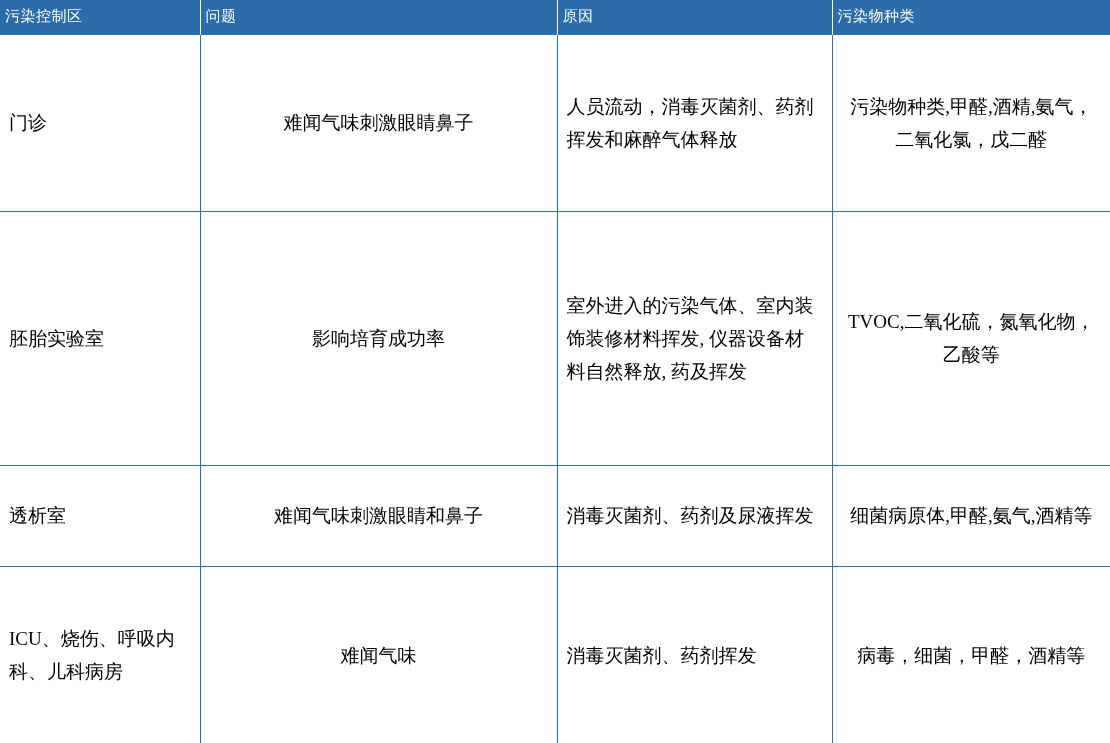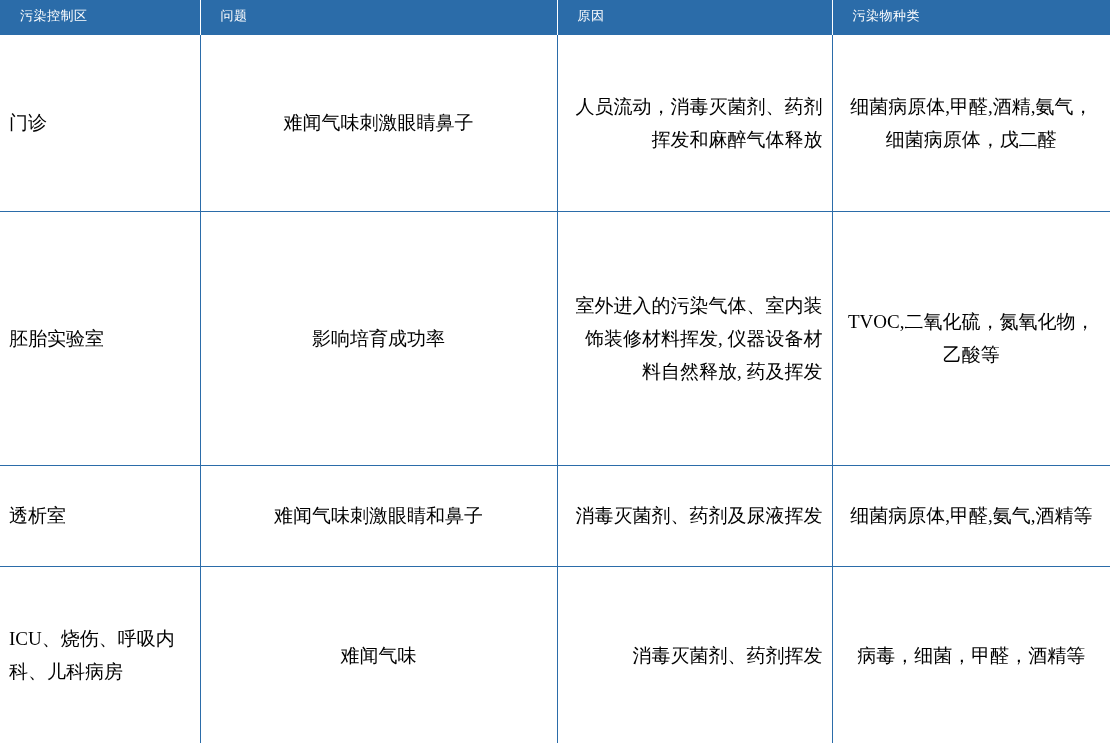"污染控制区" thead th { font-size: 13px -> 15px; padding: 6px 10px 7px 20px -> 6px 10px 7px 5px }
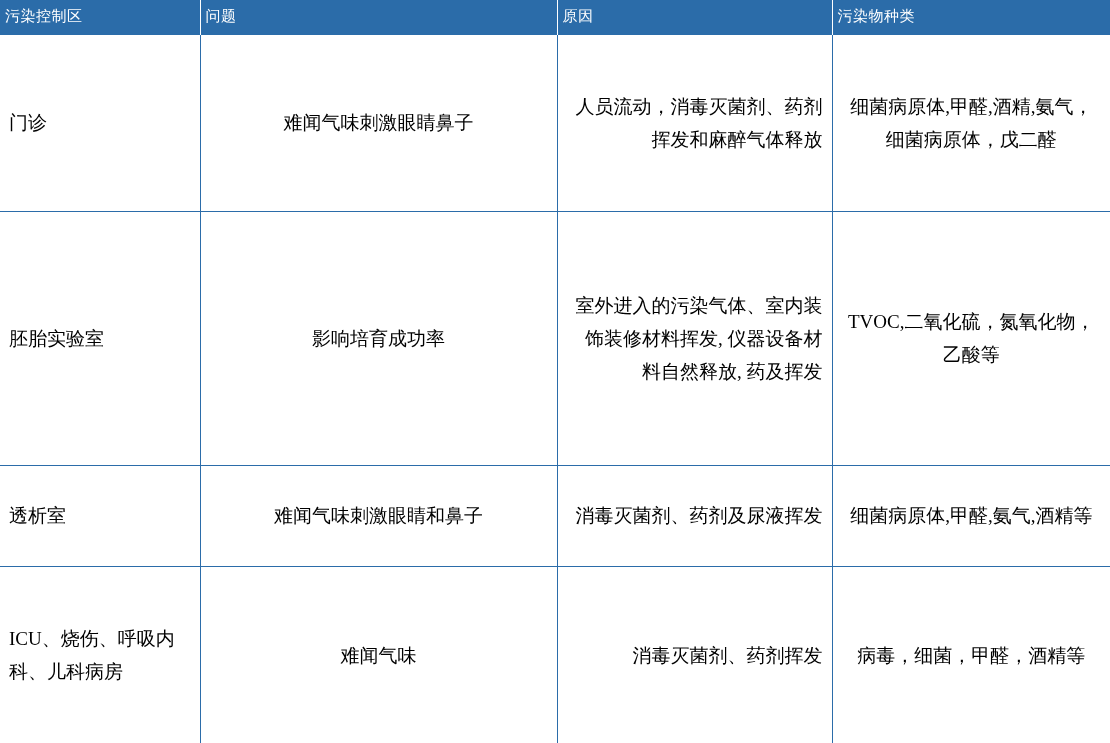"人员流动，消毒灭菌剂、药剂挥发和麻醉气体释放" td.col-cause { text-align: right -> left }
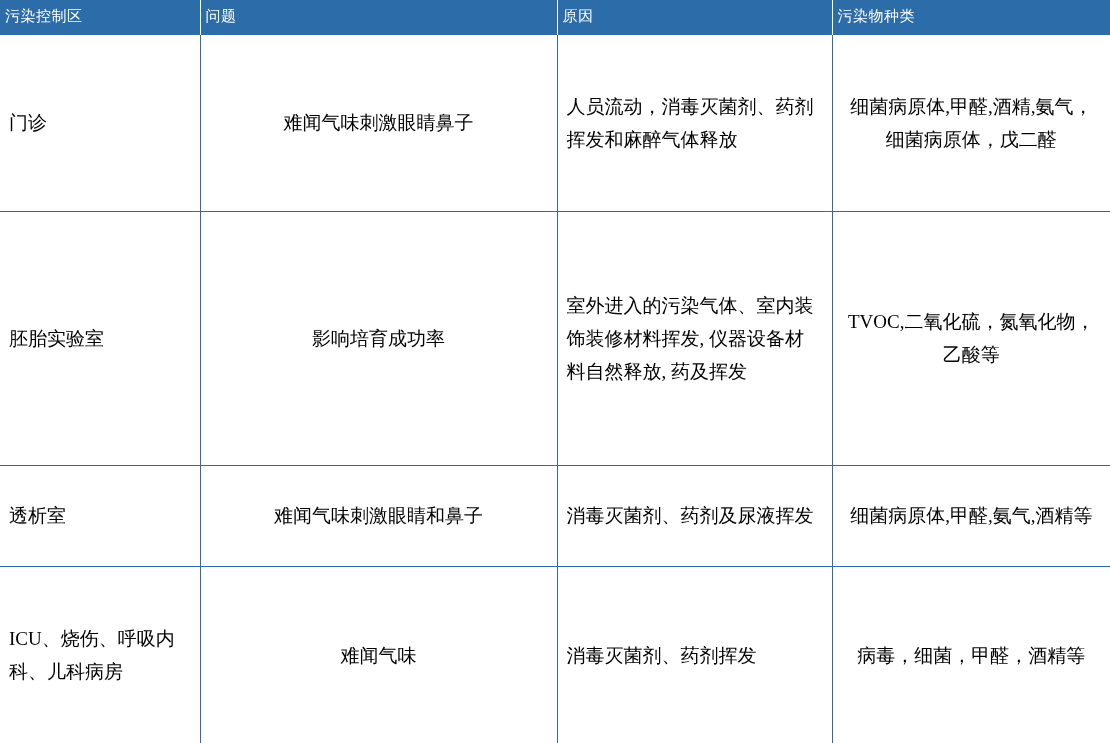"细菌病原体,甲醛,酒精,氨气，细菌病原体，戊二醛" td.col-kind { text: 细菌病原体,甲醛,酒精,氨气，细菌病原体 -> 污染物种类,甲醛,酒精,氨气，二氧化氯 }
